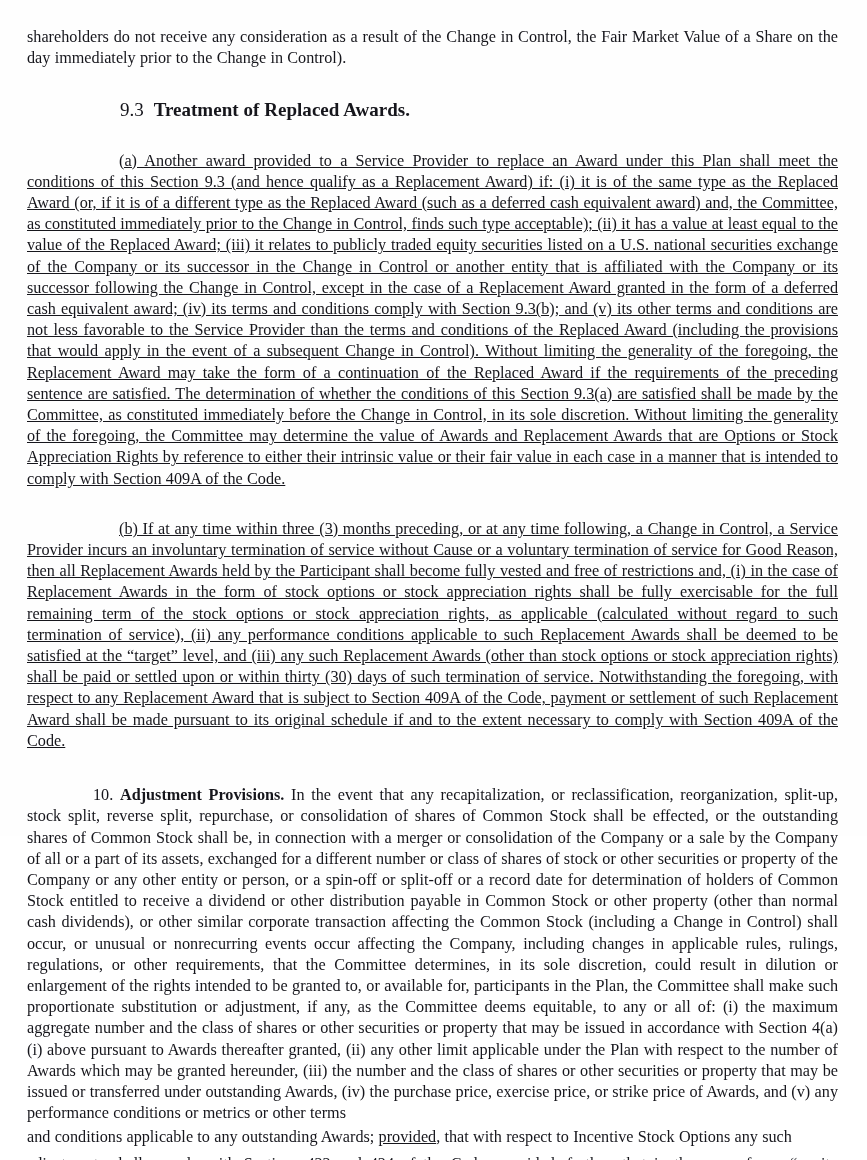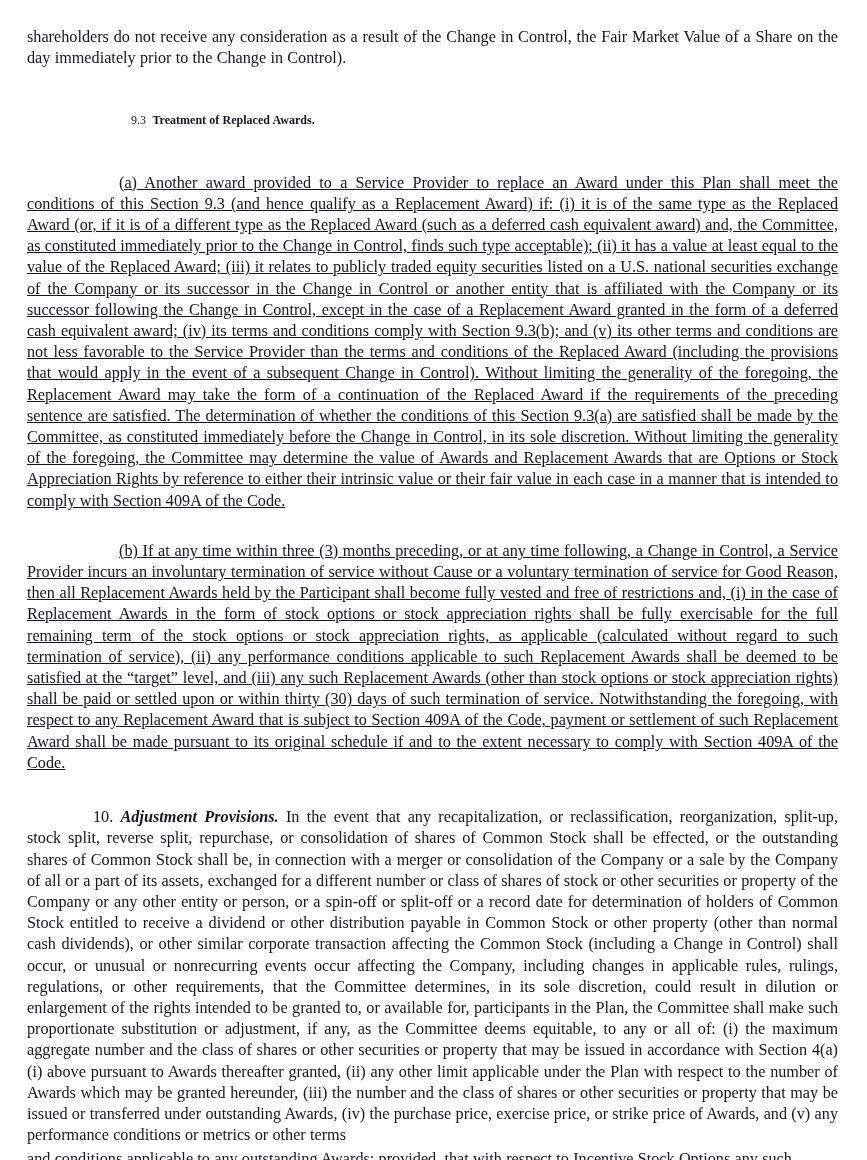"9.3 Treatment of Replaced Awards." .heading-line { font-size: 12px -> 19px; margin: 12px -> 1px }
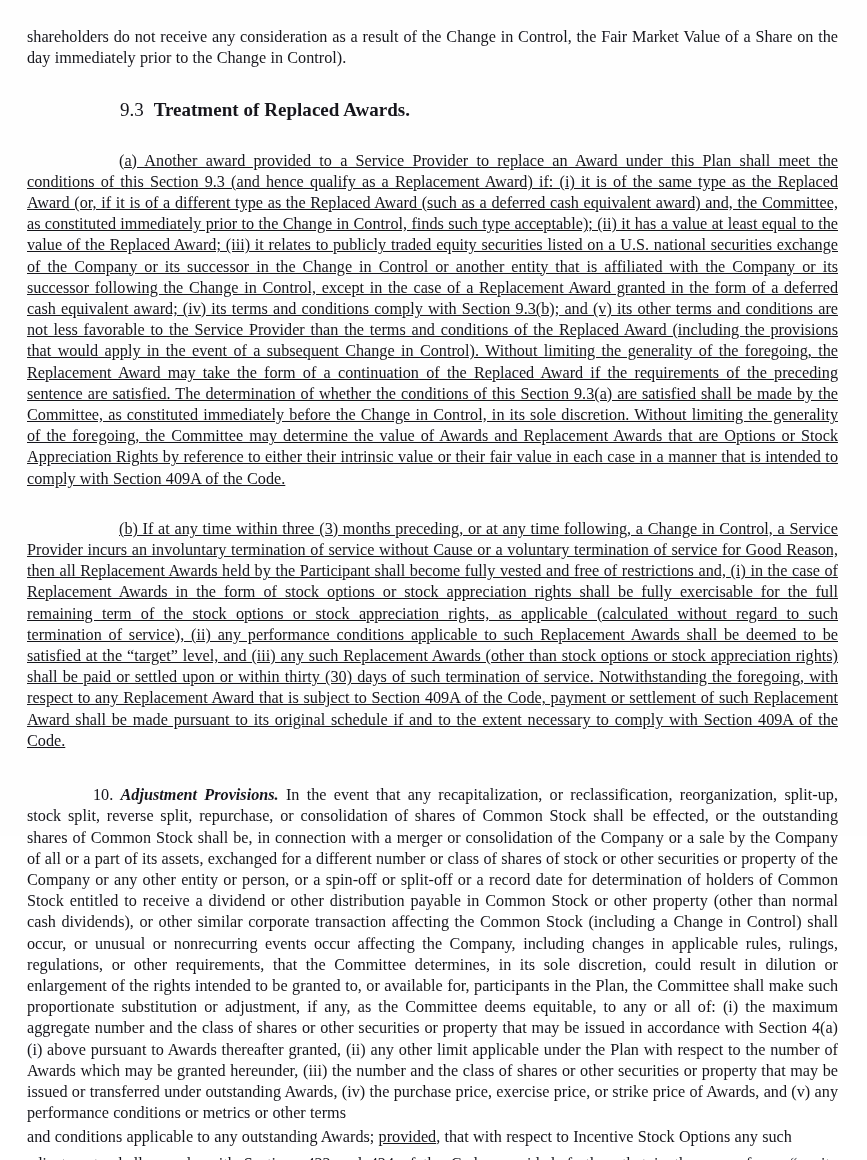"Adjustment Provisions." .bi { font-style: italic -> none }
